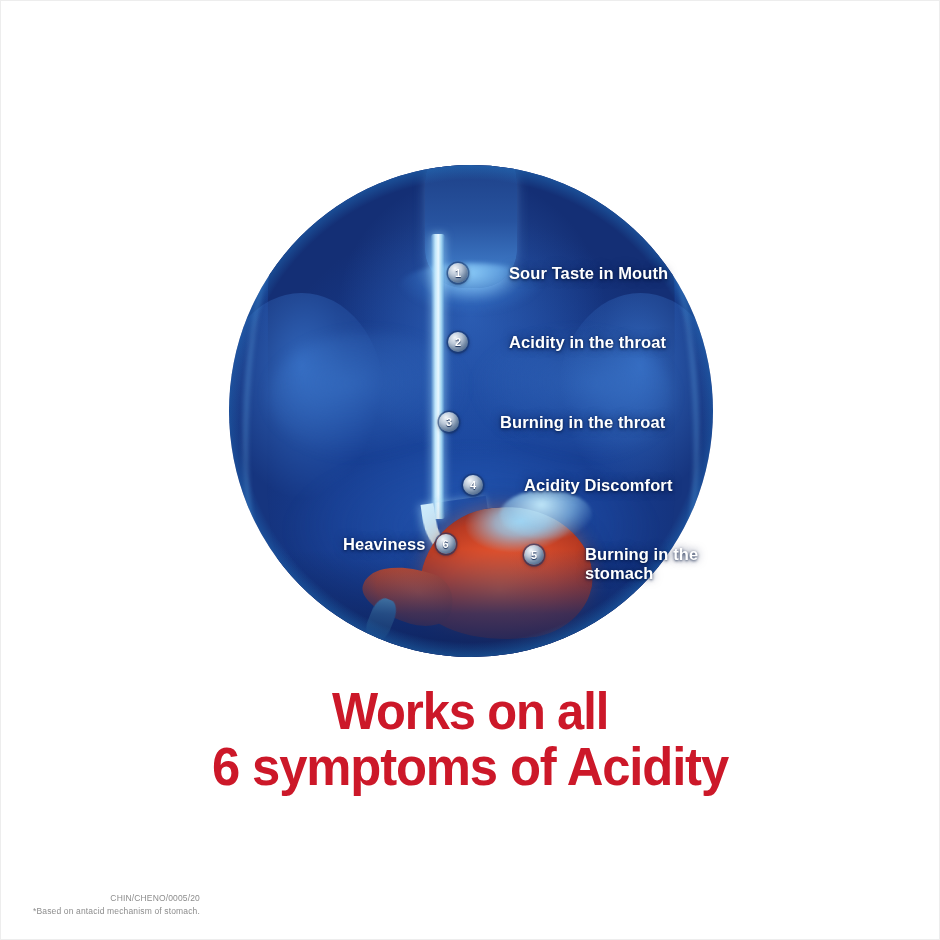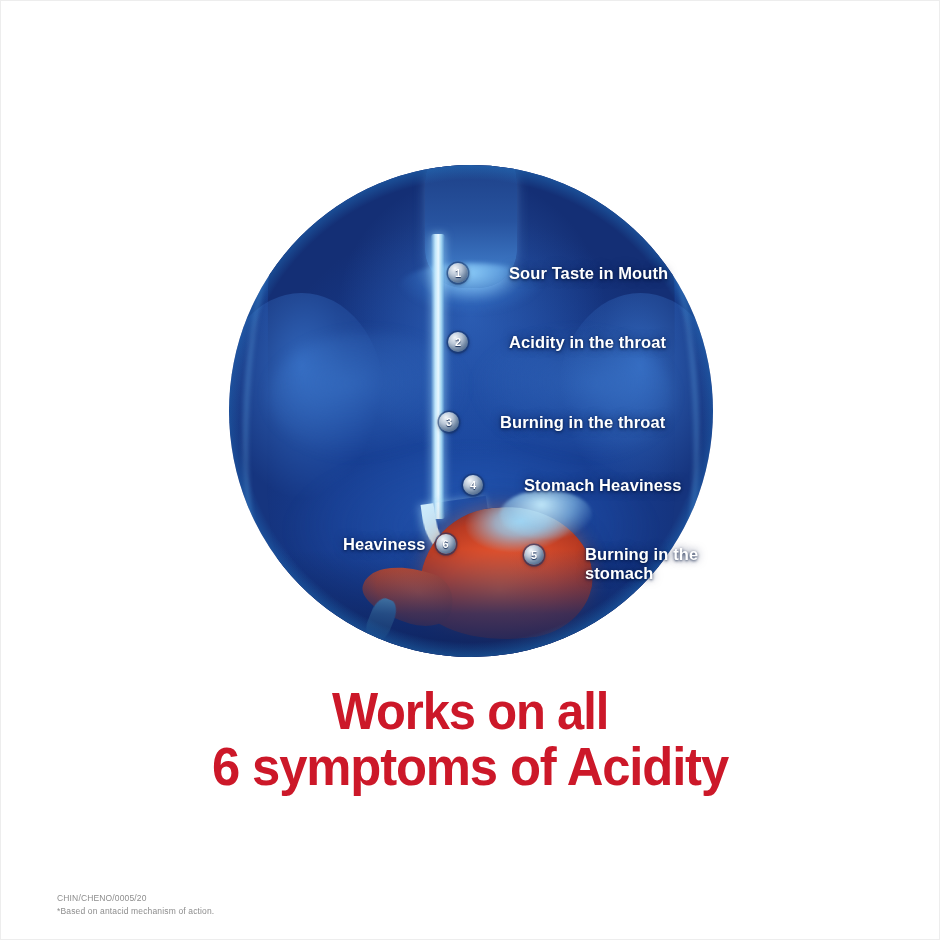"Stomach Heaviness" span.txt { text: Stomach Heaviness -> Acidity Discomfort }
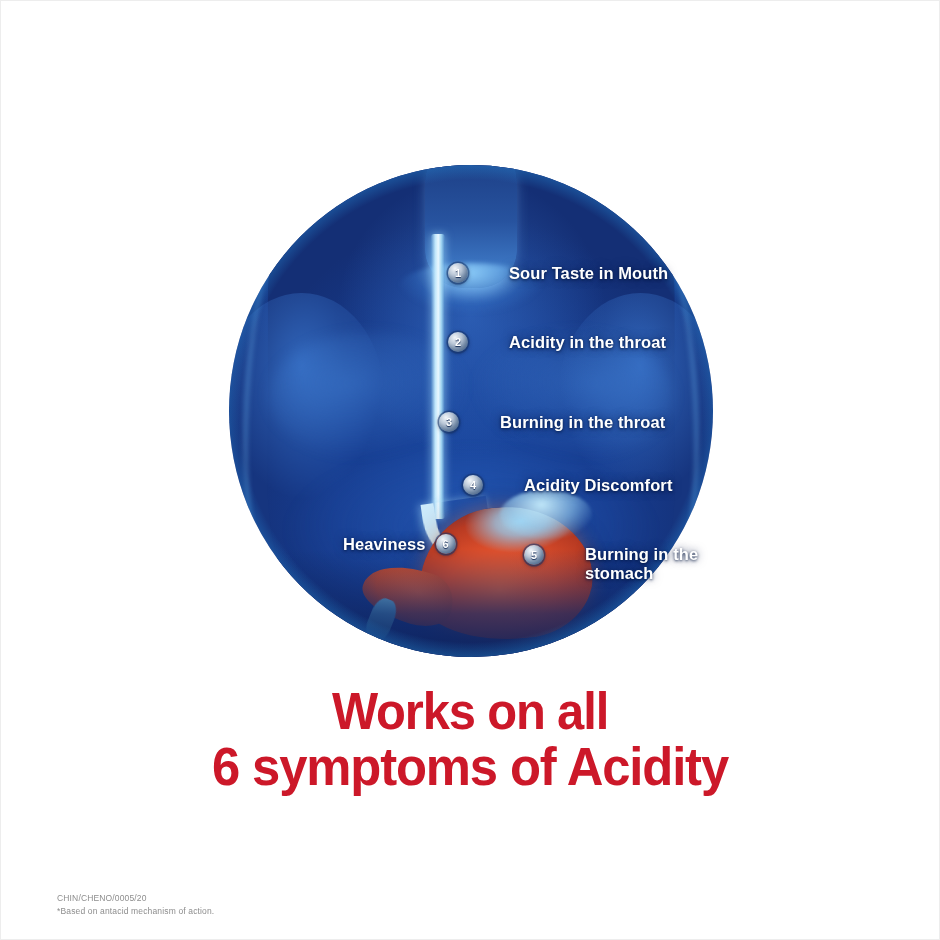"CHIN/CHENO/0005/20" .footer { left: 56px -> 32px; text-align: none -> right }
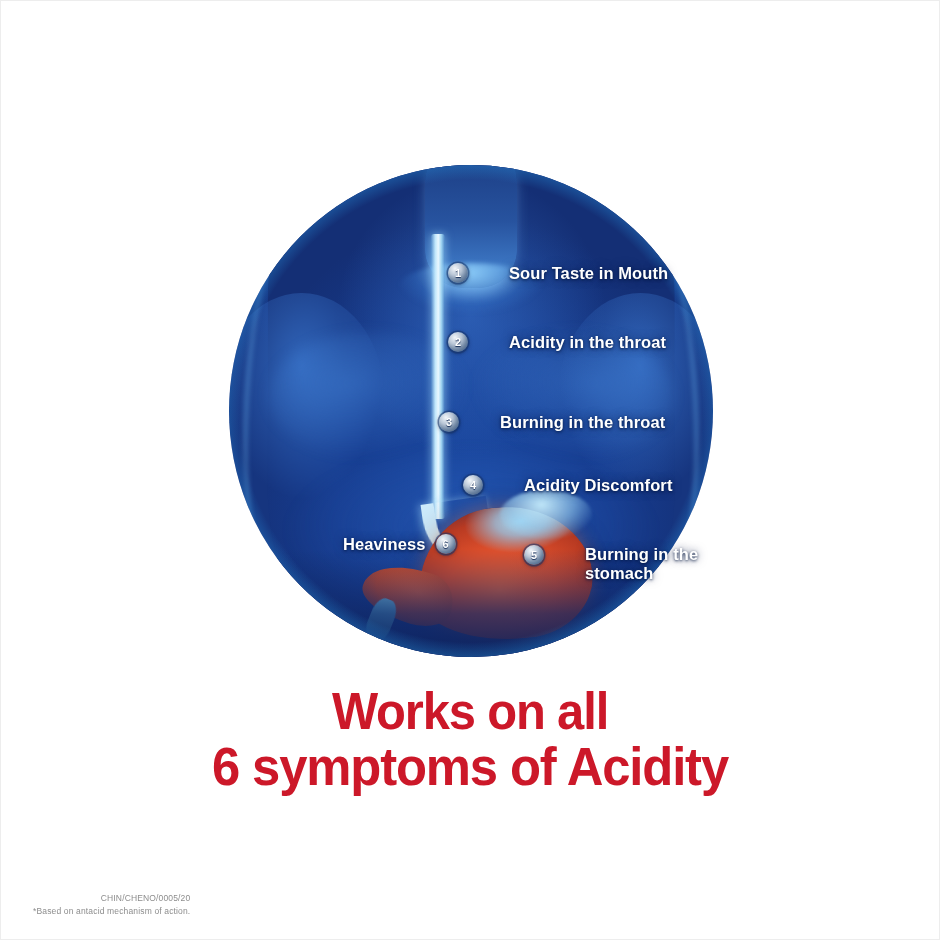"*Based on antacid mechanism of" div { text: action -> stomach }
